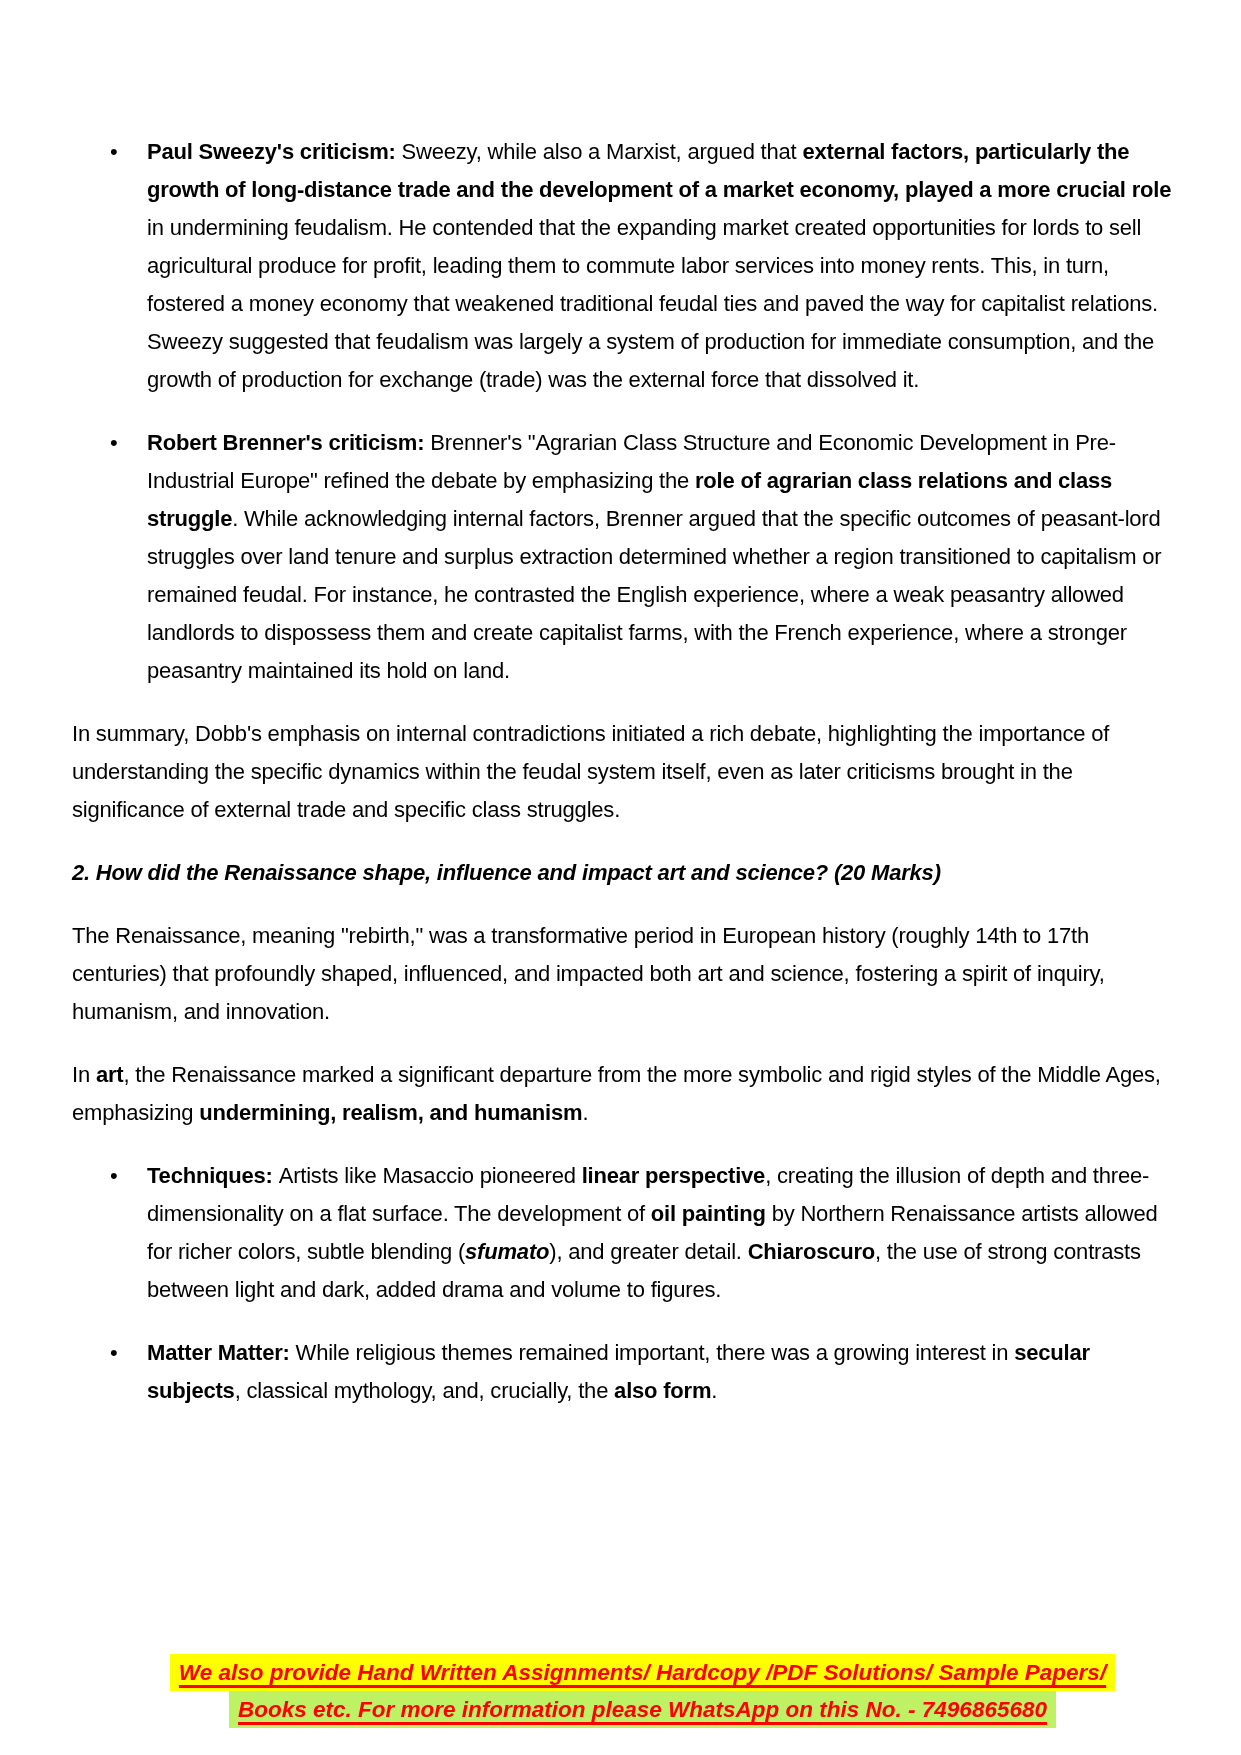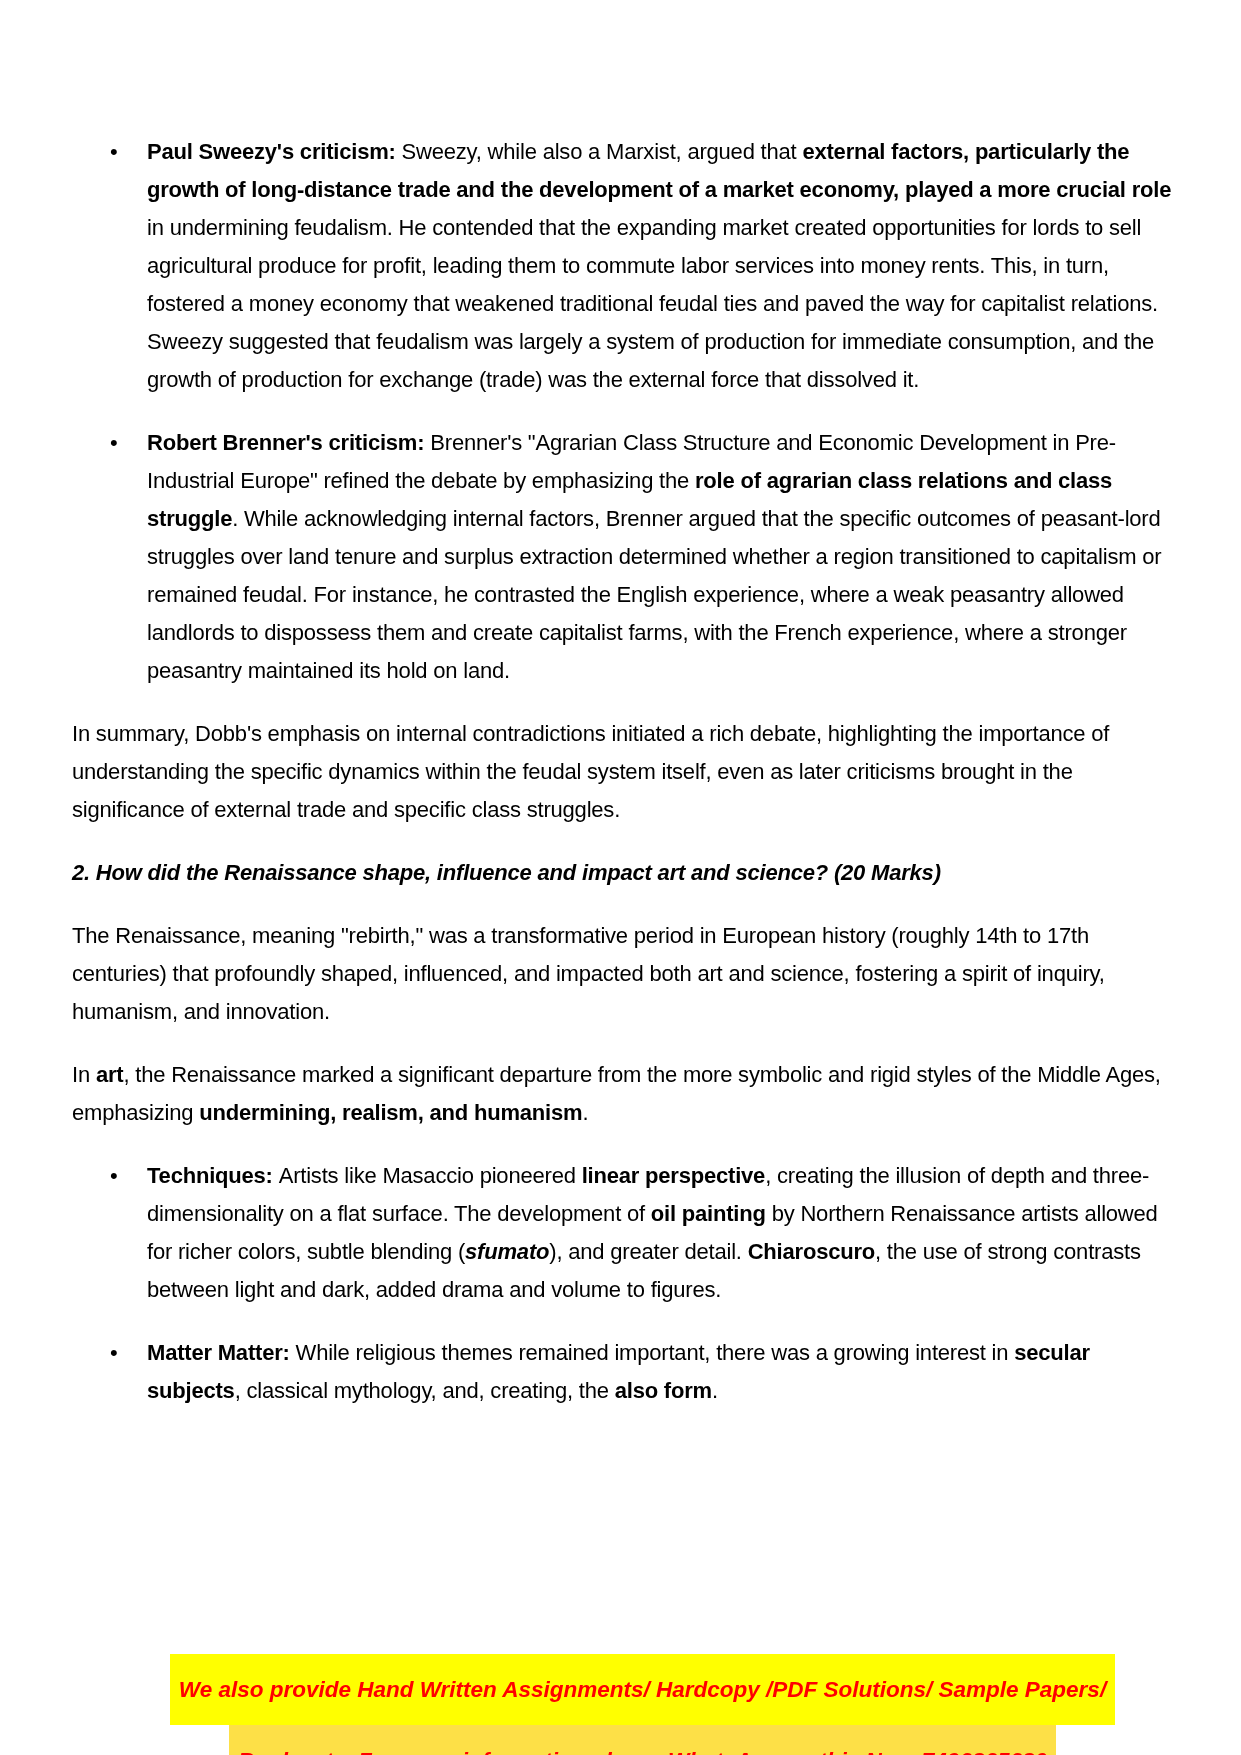", classical mythology, and, creating," span { text: creating -> crucially }
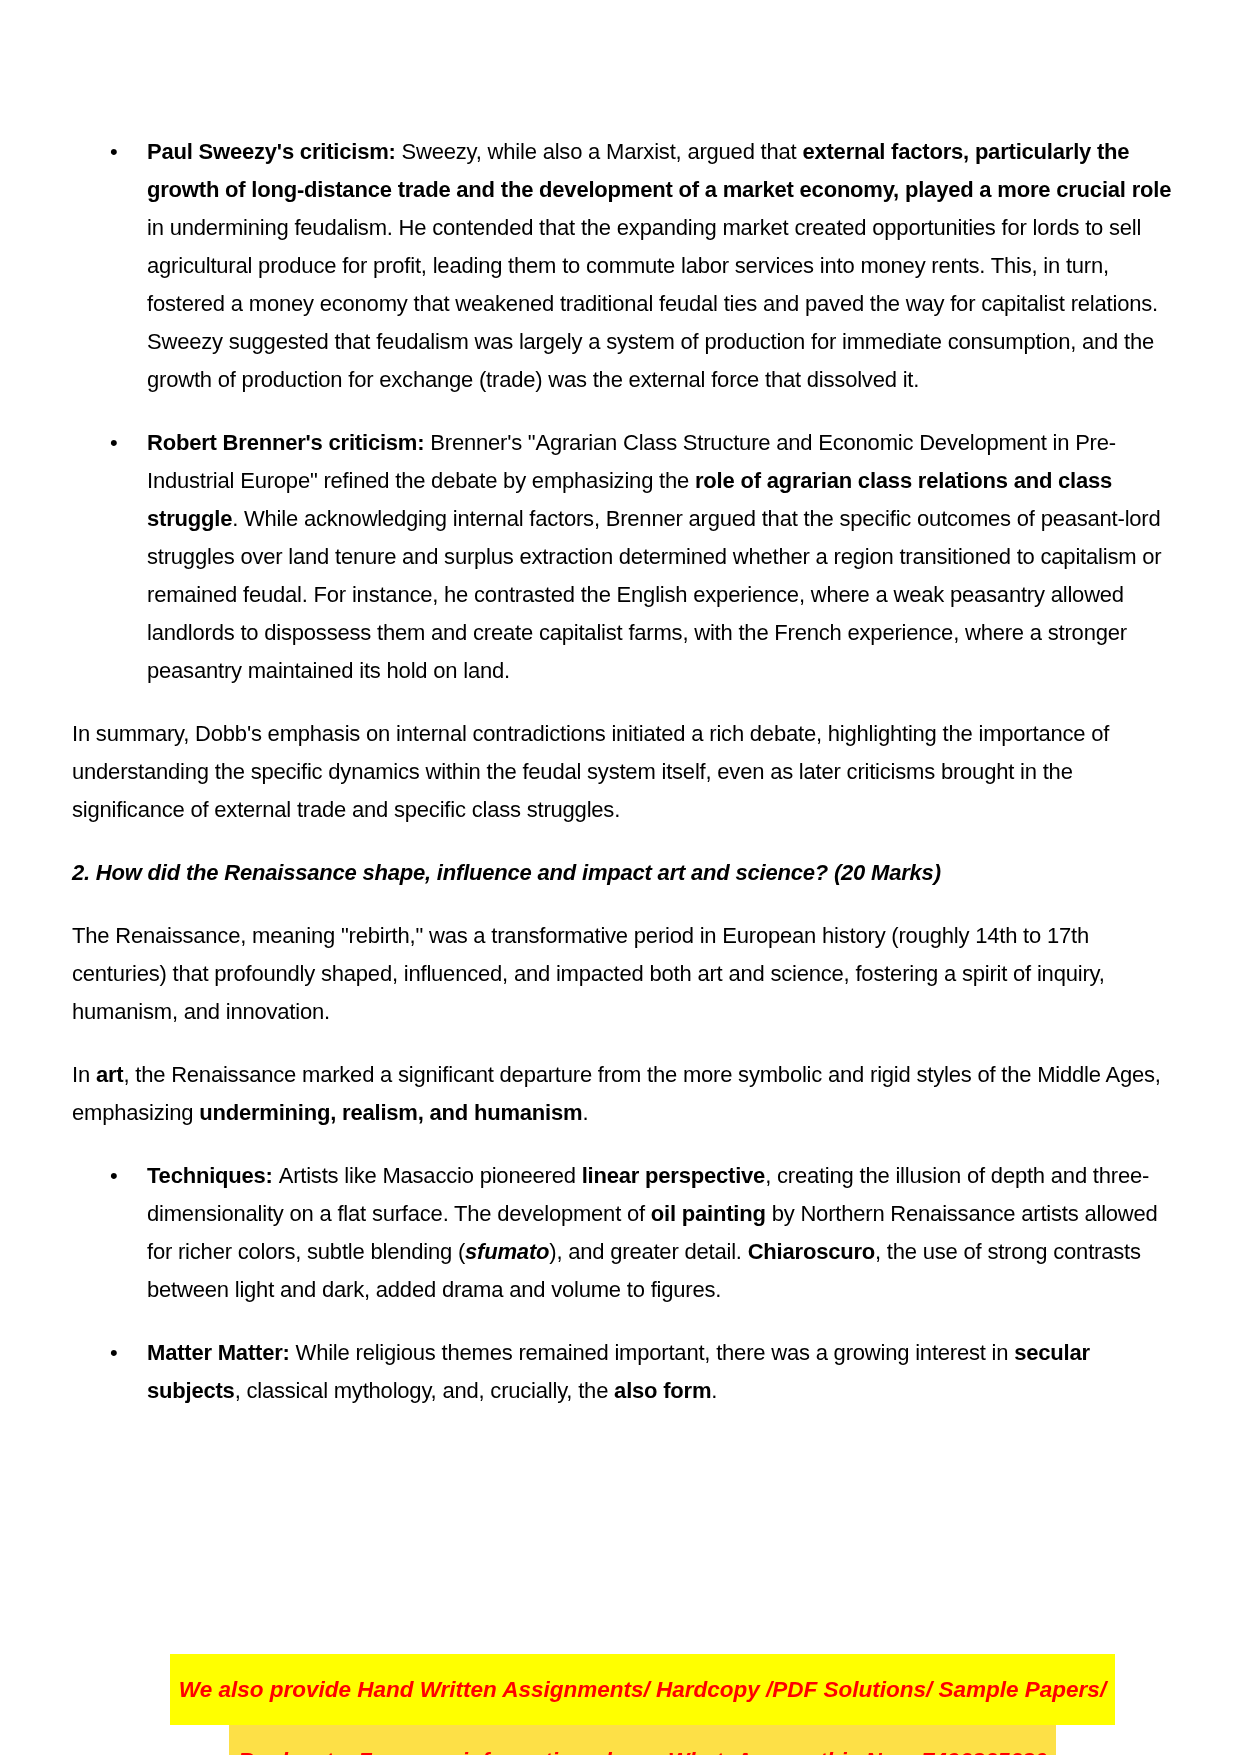"We also provide Hand Written" .hl { padding: 17px 9px -> 0 9px; text-decoration: none -> underline }
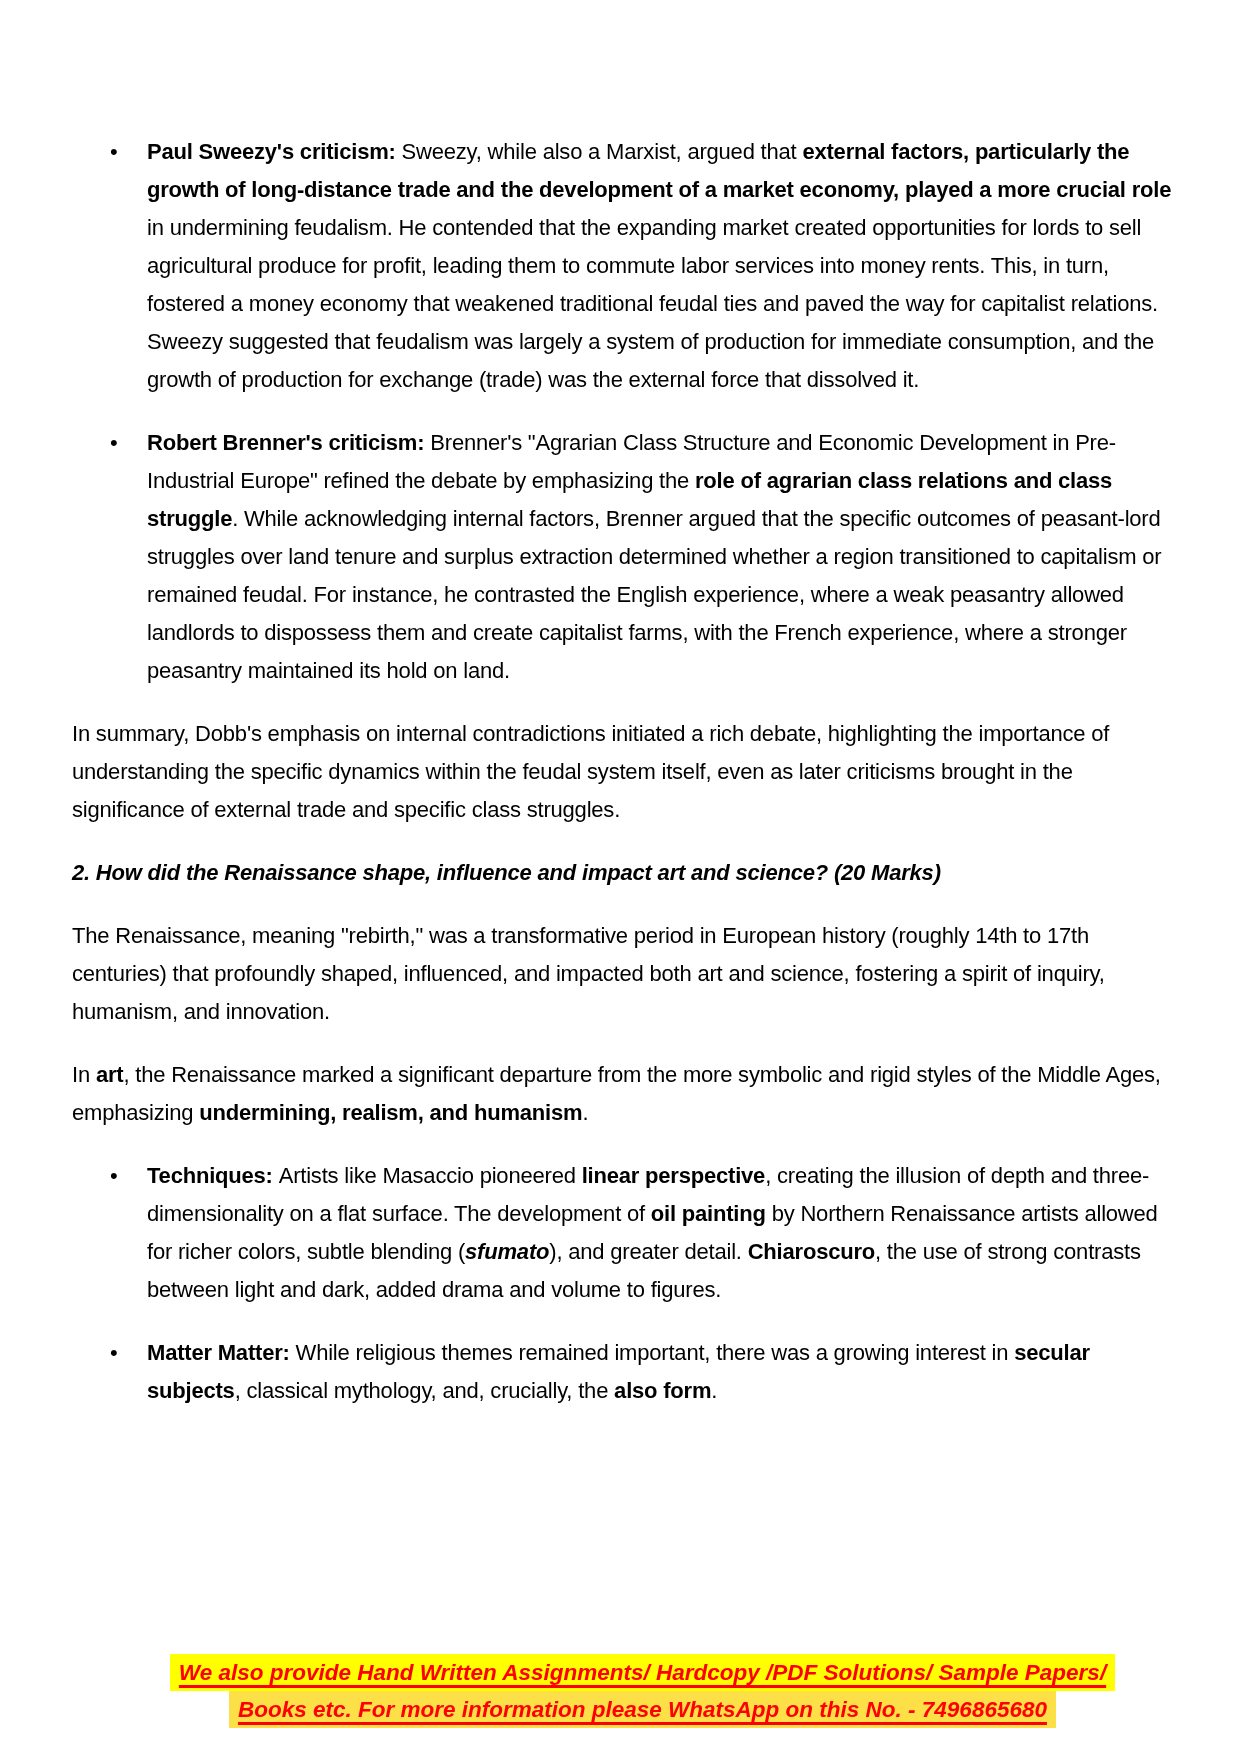"Books etc. For more information" span.hl { background: #fde047 -> #bef264 }
